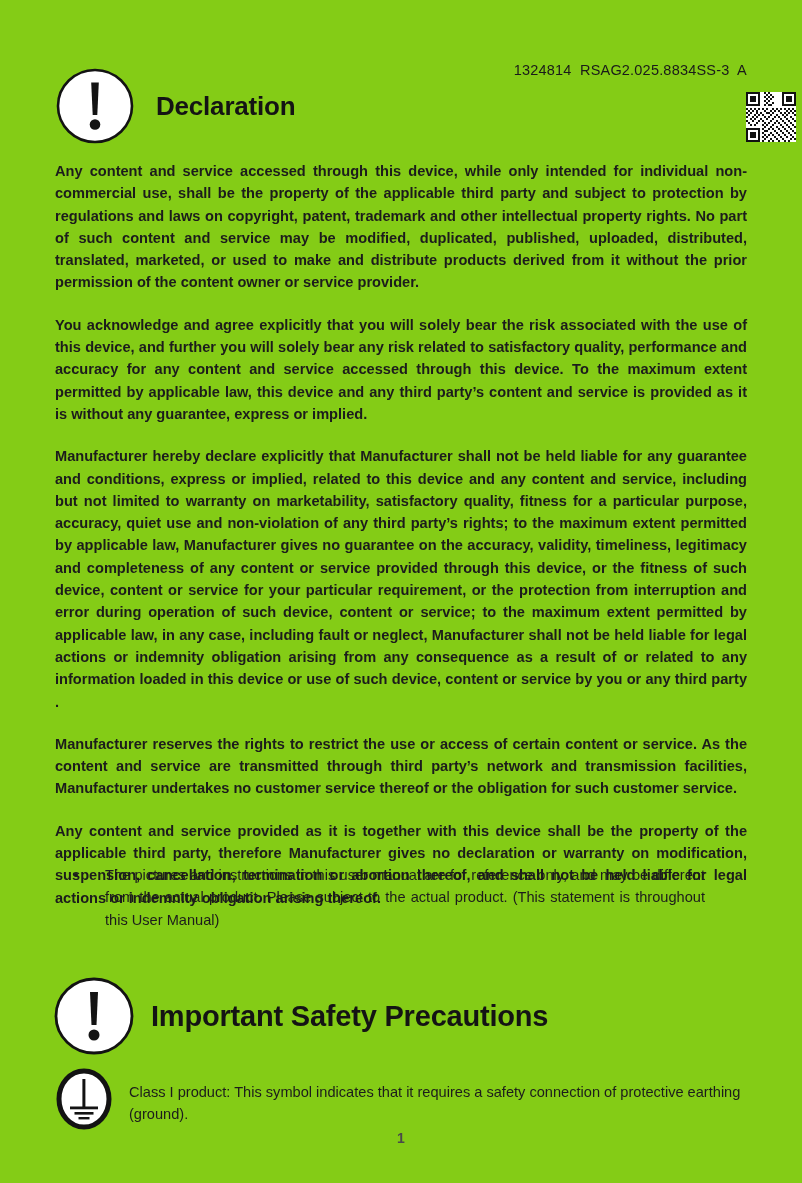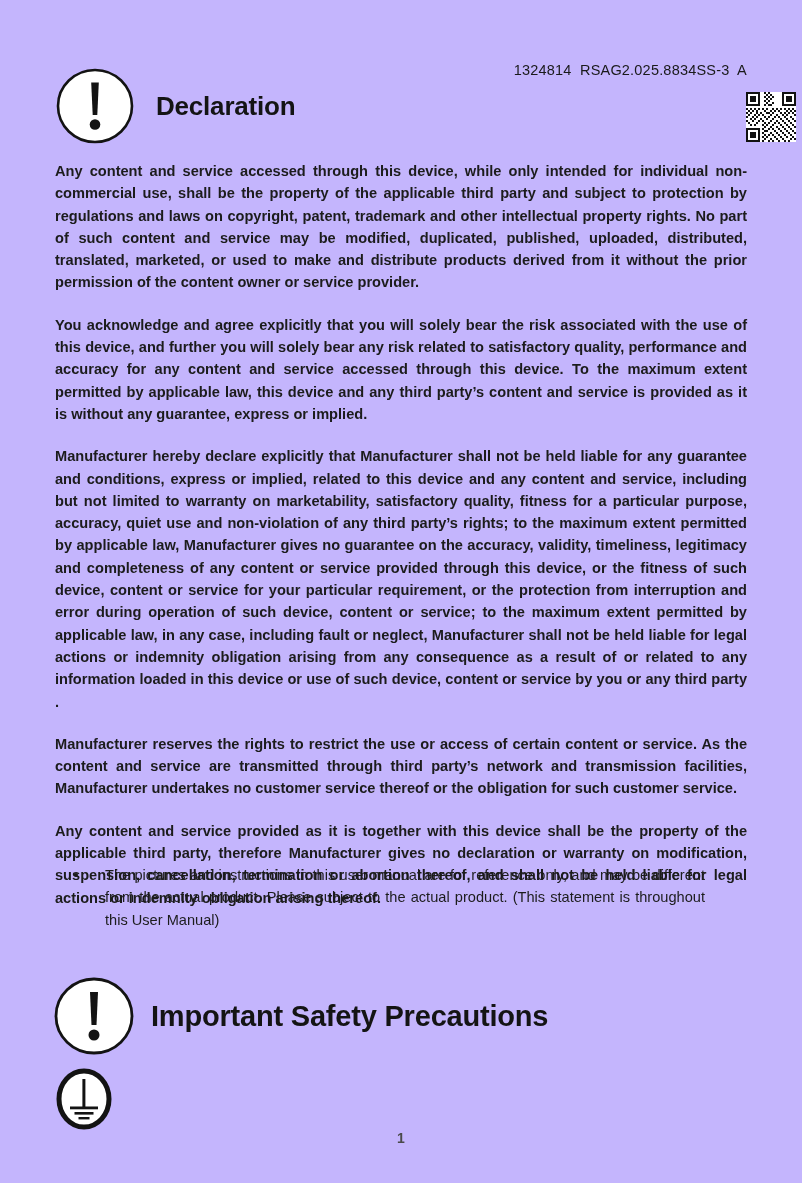"1324814 RSAG2.025.8834SS-3 A" .page { background: #c4b5fd -> #84cc16 }
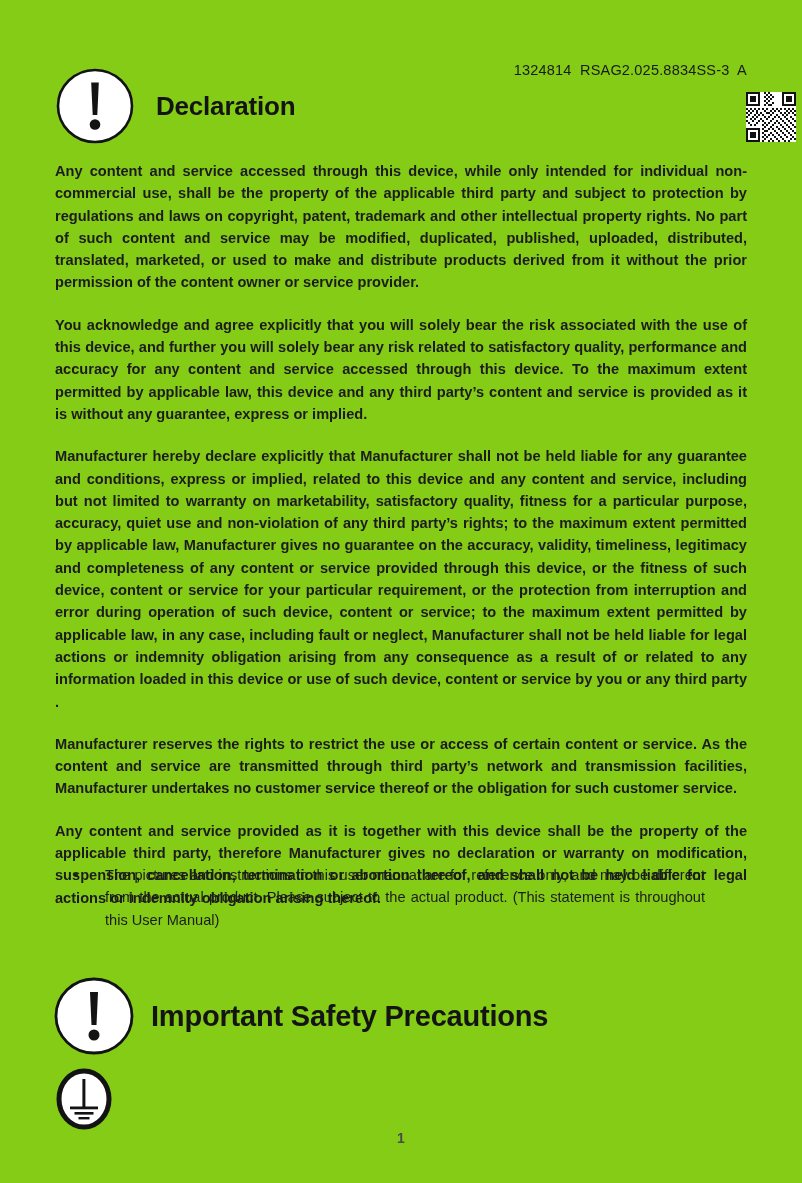"Class I product: This symbol" div.earth-text { html: none -> <div>Class I product: This symbol indicates that it requires a safety connection of protective earthing (ground).</div> }
